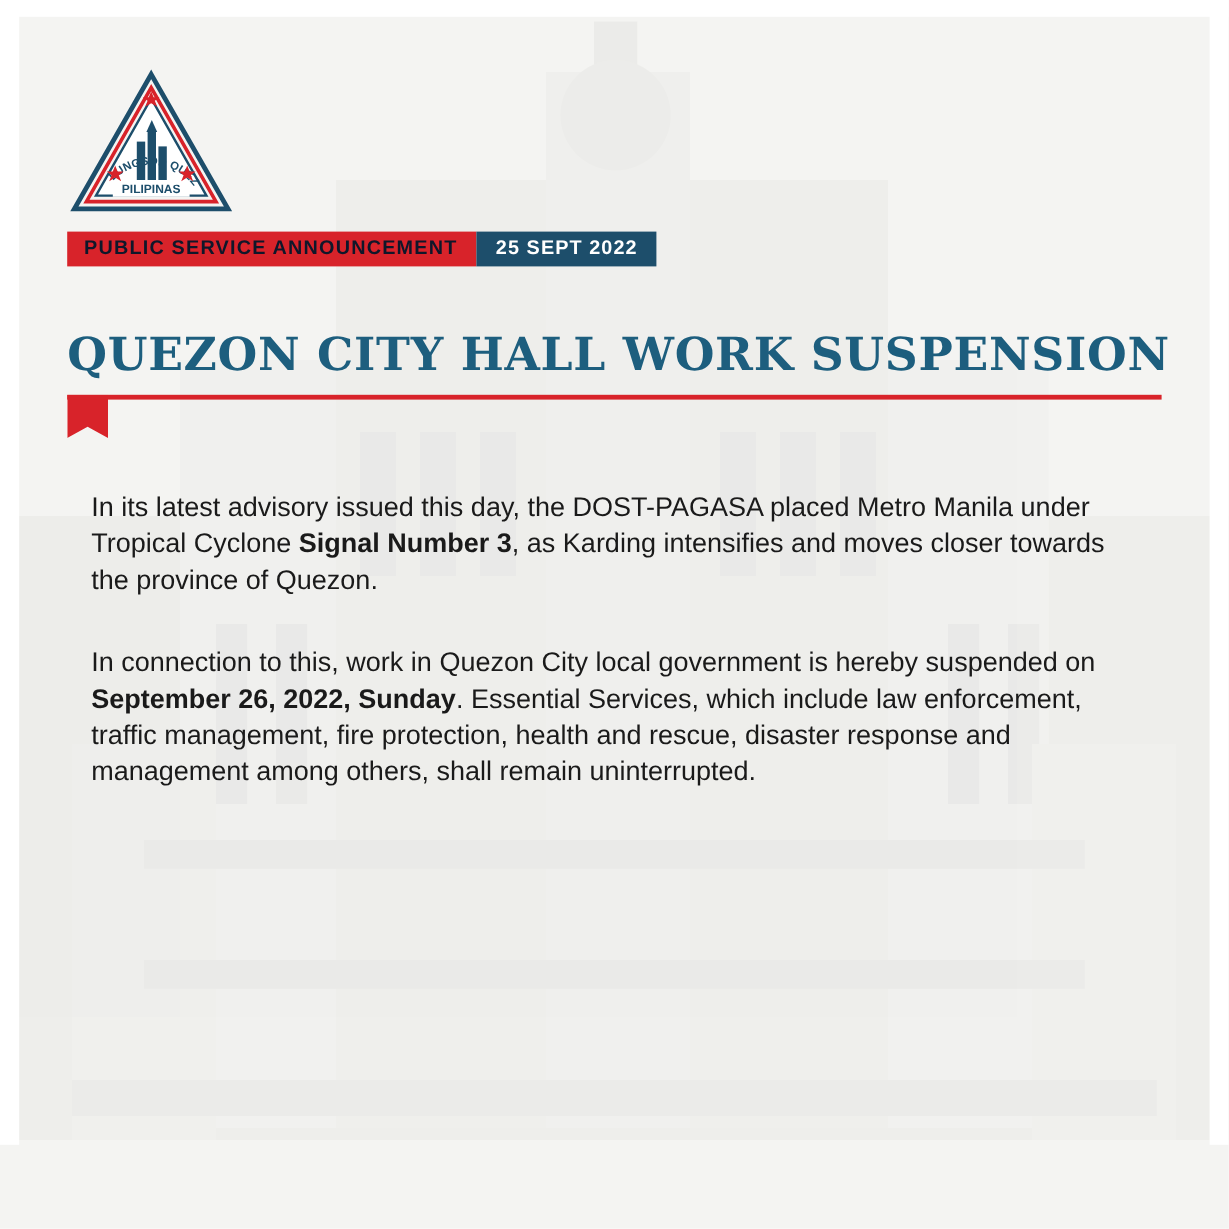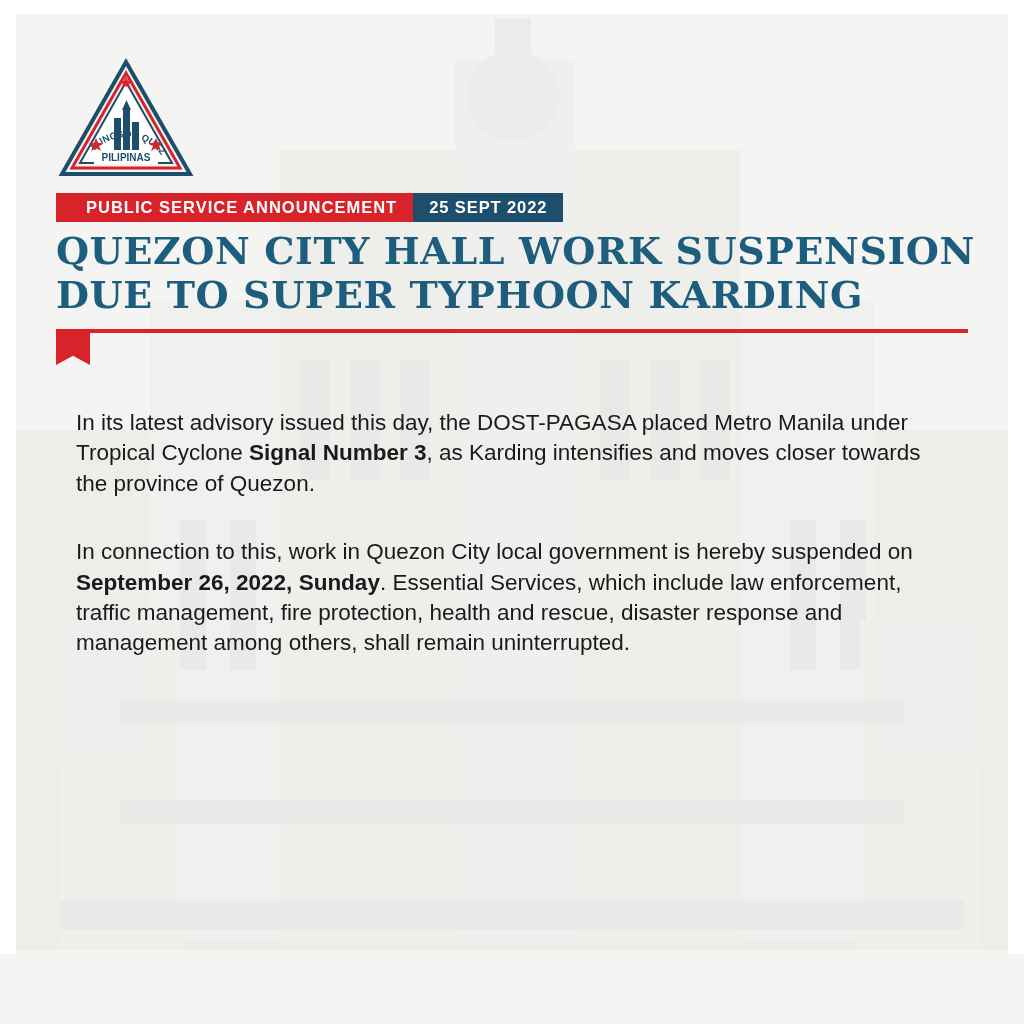"PUBLIC SERVICE ANNOUNCEMENT" .tag-psa { color: #ffffff -> #0f172a; padding: 0 16px 0 30px -> 0 16px 0 14px }
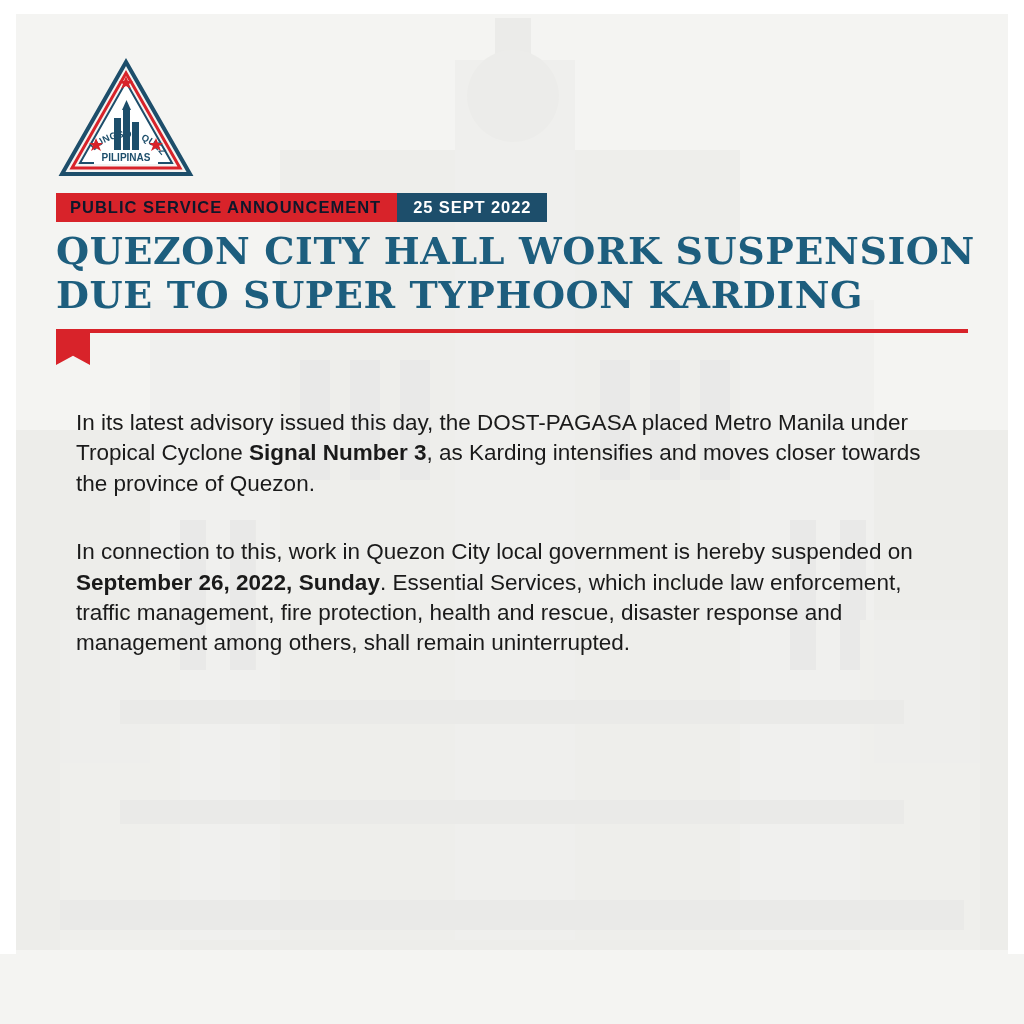"QUEZON CITY HALL WORK SUSPENSION" .headline div { margin-top: none -> 44px }
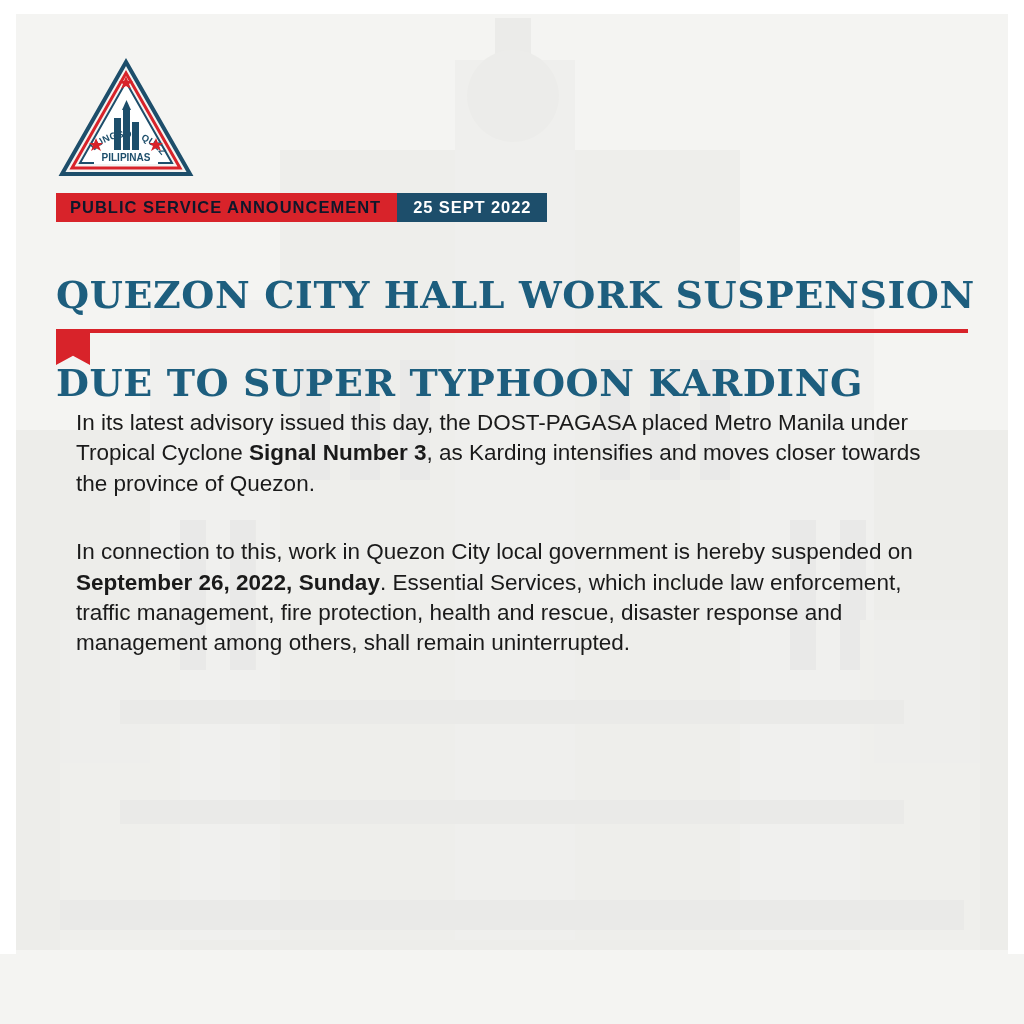"DUE TO SUPER TYPHOON KARDING" div { html: <div>DUE TO SUPER TYPHOON KARDING</div> -> none }
